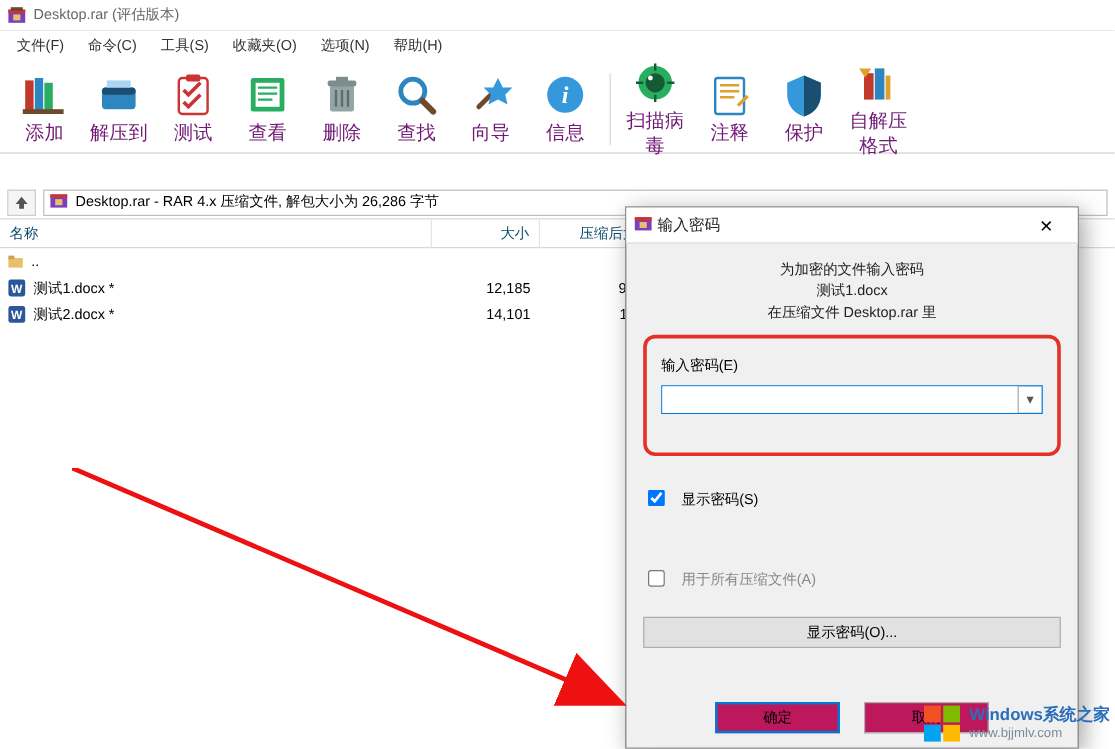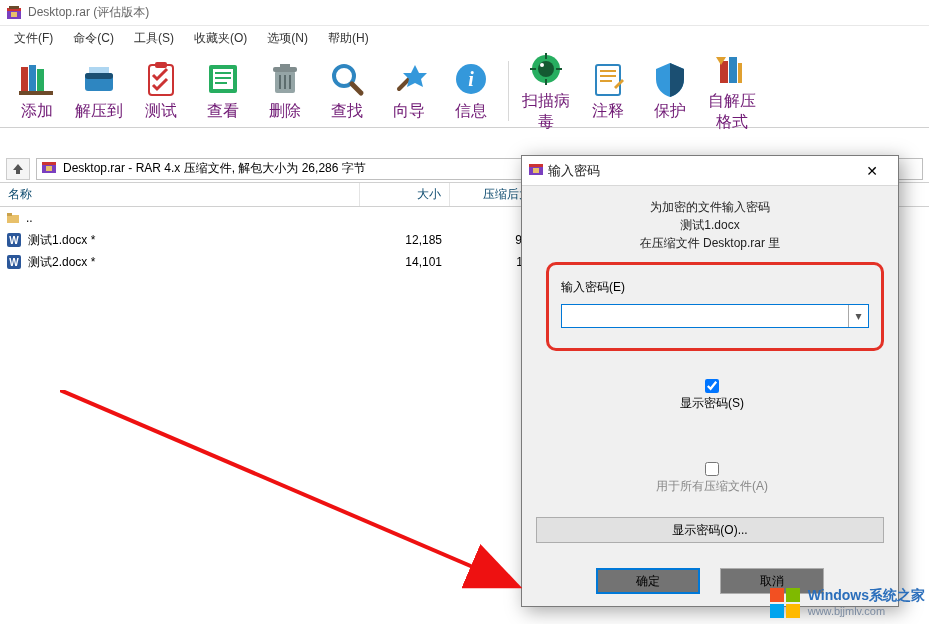"输入密码" .dialog { top: 155px -> 172px }
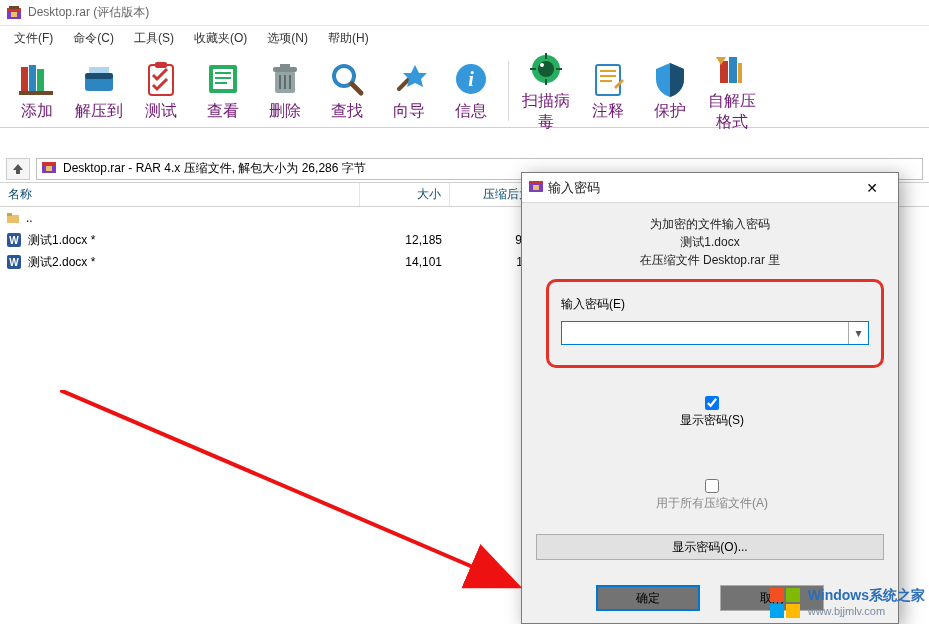"输入密码(E)" .pwd-box { margin-left: 10px -> none; padding: 14px 12px 20px 12px -> 14px 12px 32px 12px }
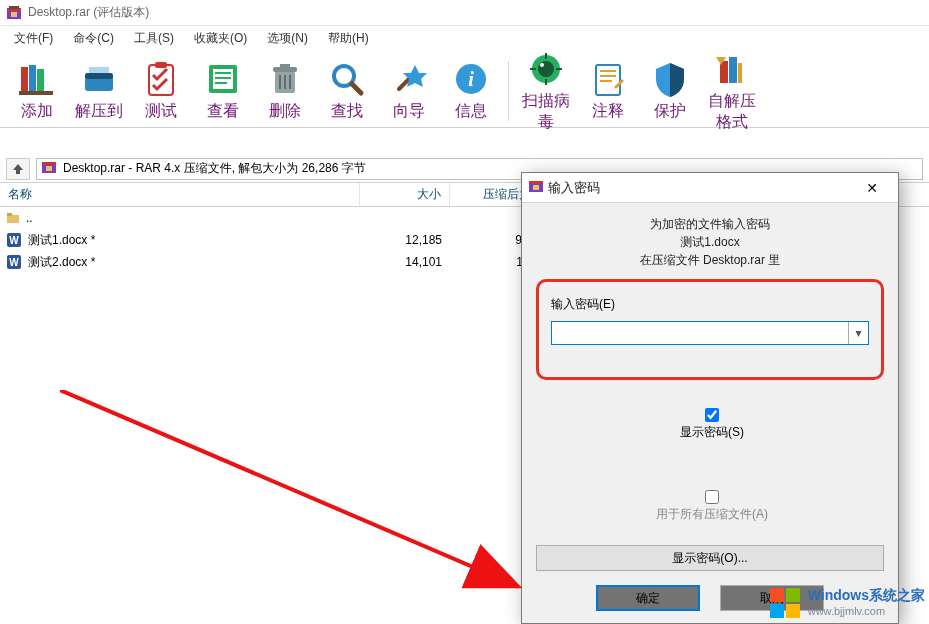"显示密码(S)" .chk-row { align-items: center -> none; flex-direction: column -> none; gap: 2px -> 14px }
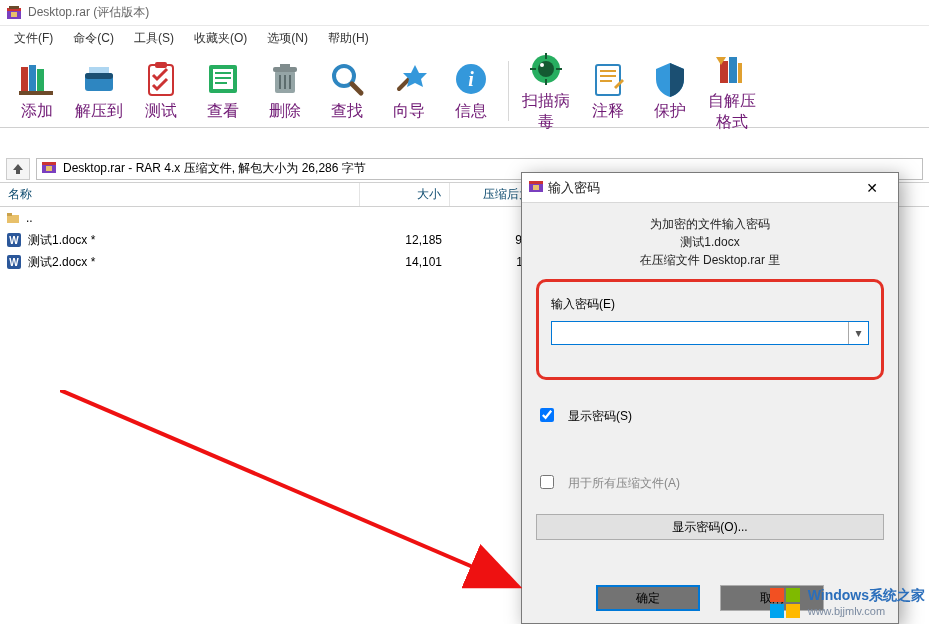"确定" .dlg-btn { background: #737373 -> #be185d }
